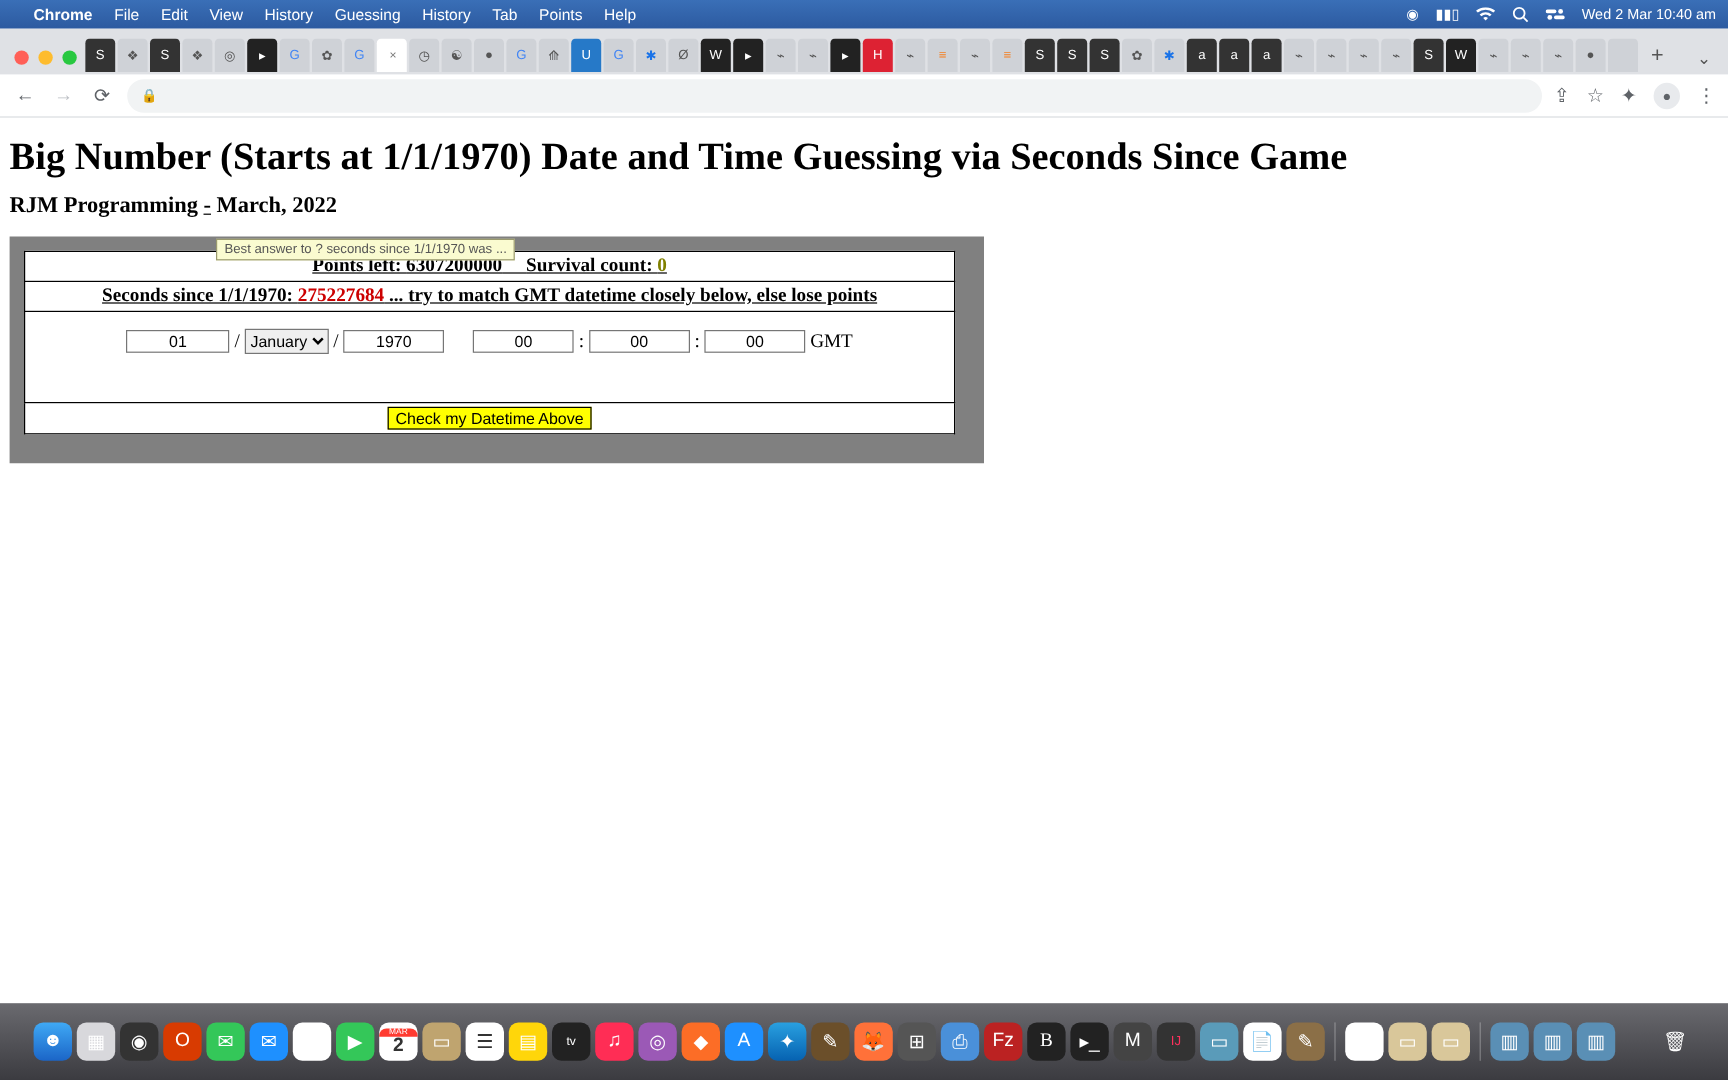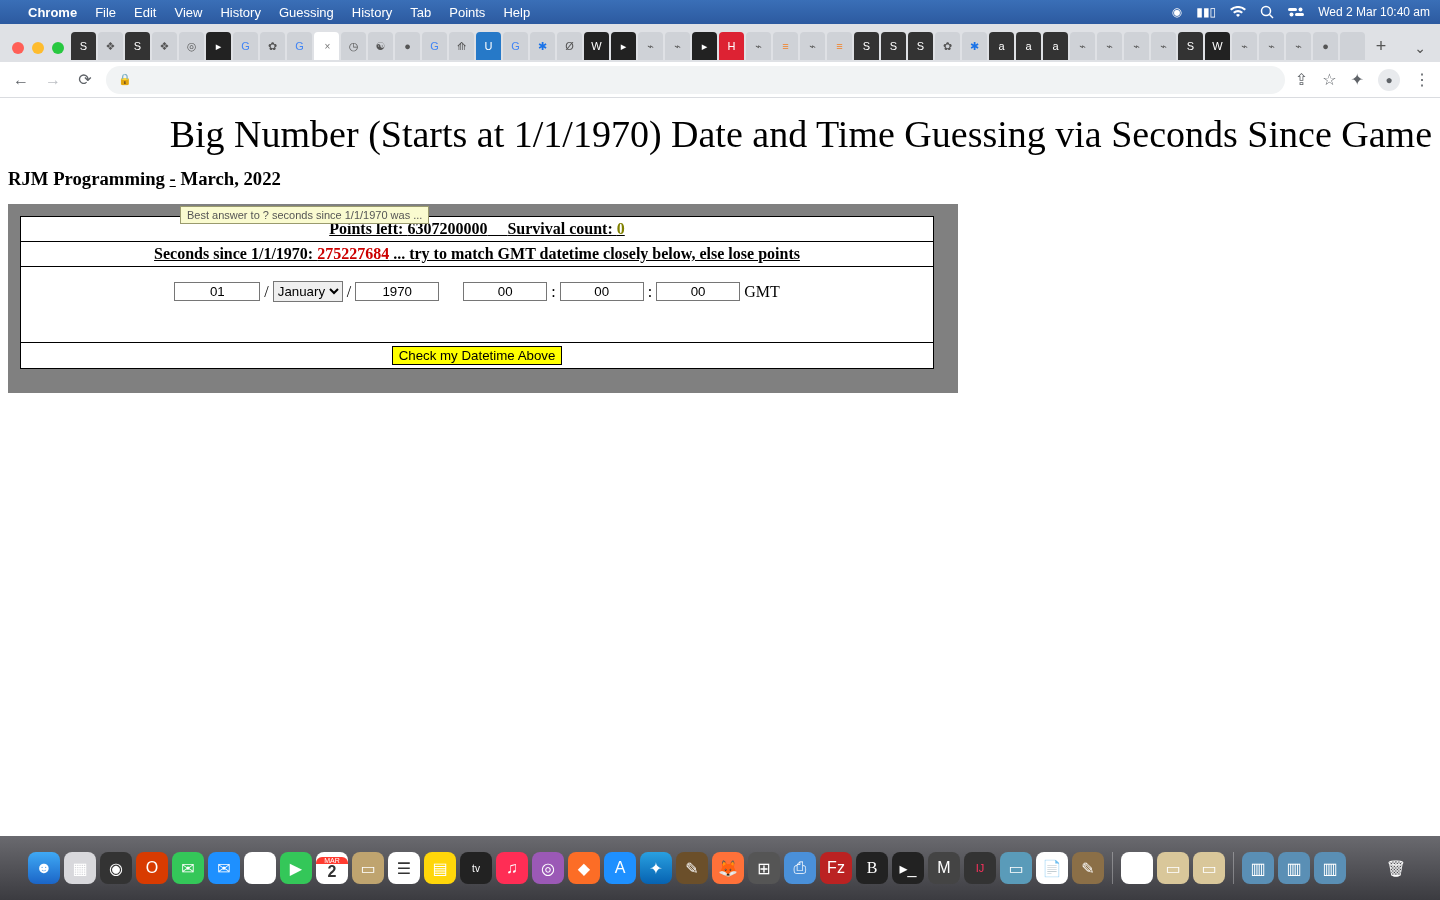"Big Number (Starts at 1/1/1970)" .page h1 { font-size: 38px -> 32px; font-weight: normal -> bold; text-align: right -> none }
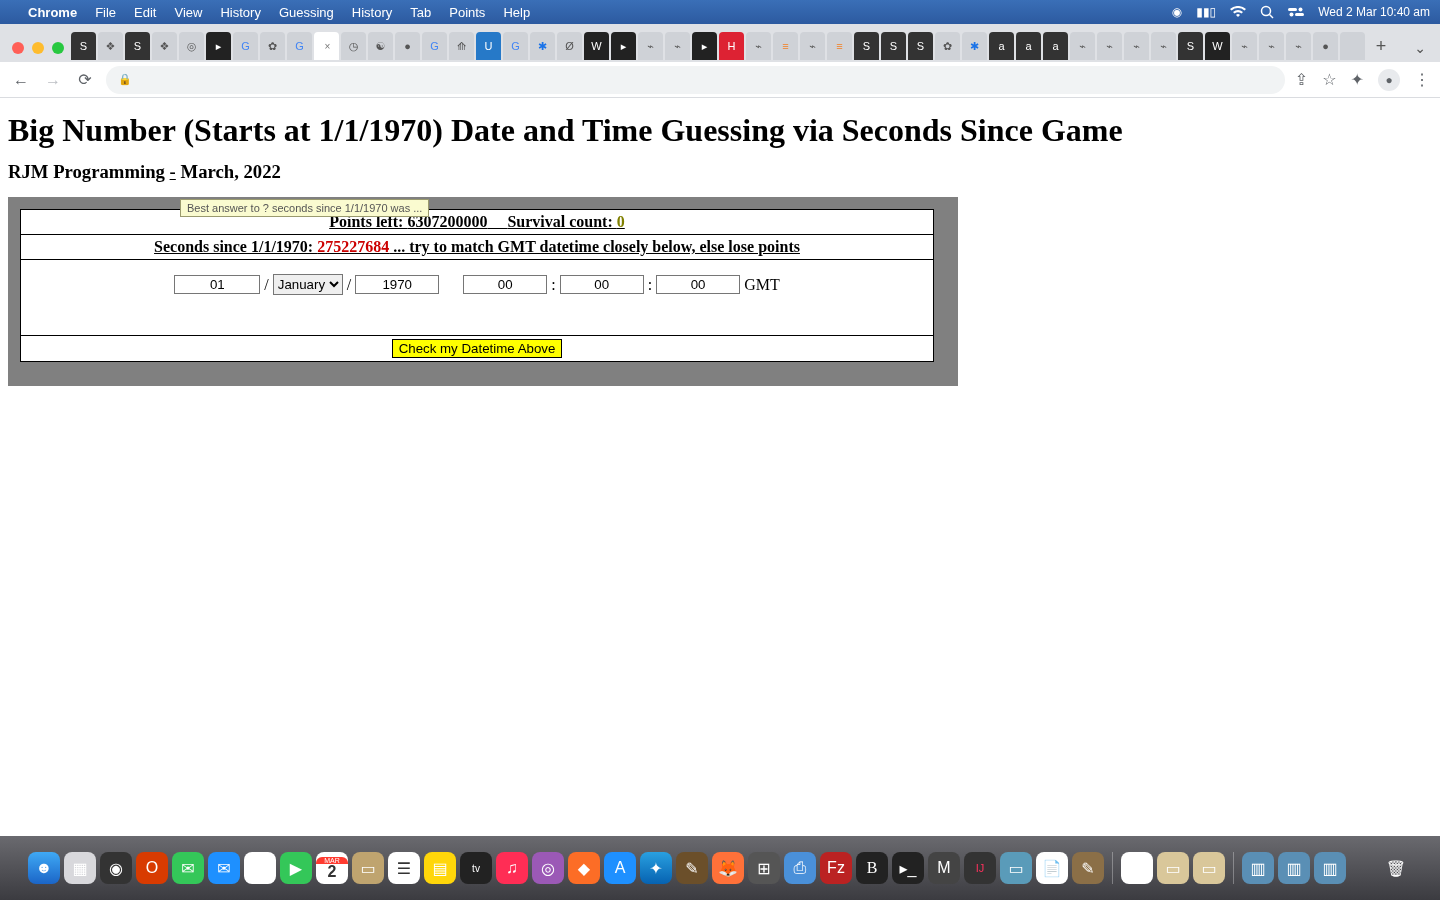"Best answer to ? seconds" .game-wrap { width: 950px -> 812px }
